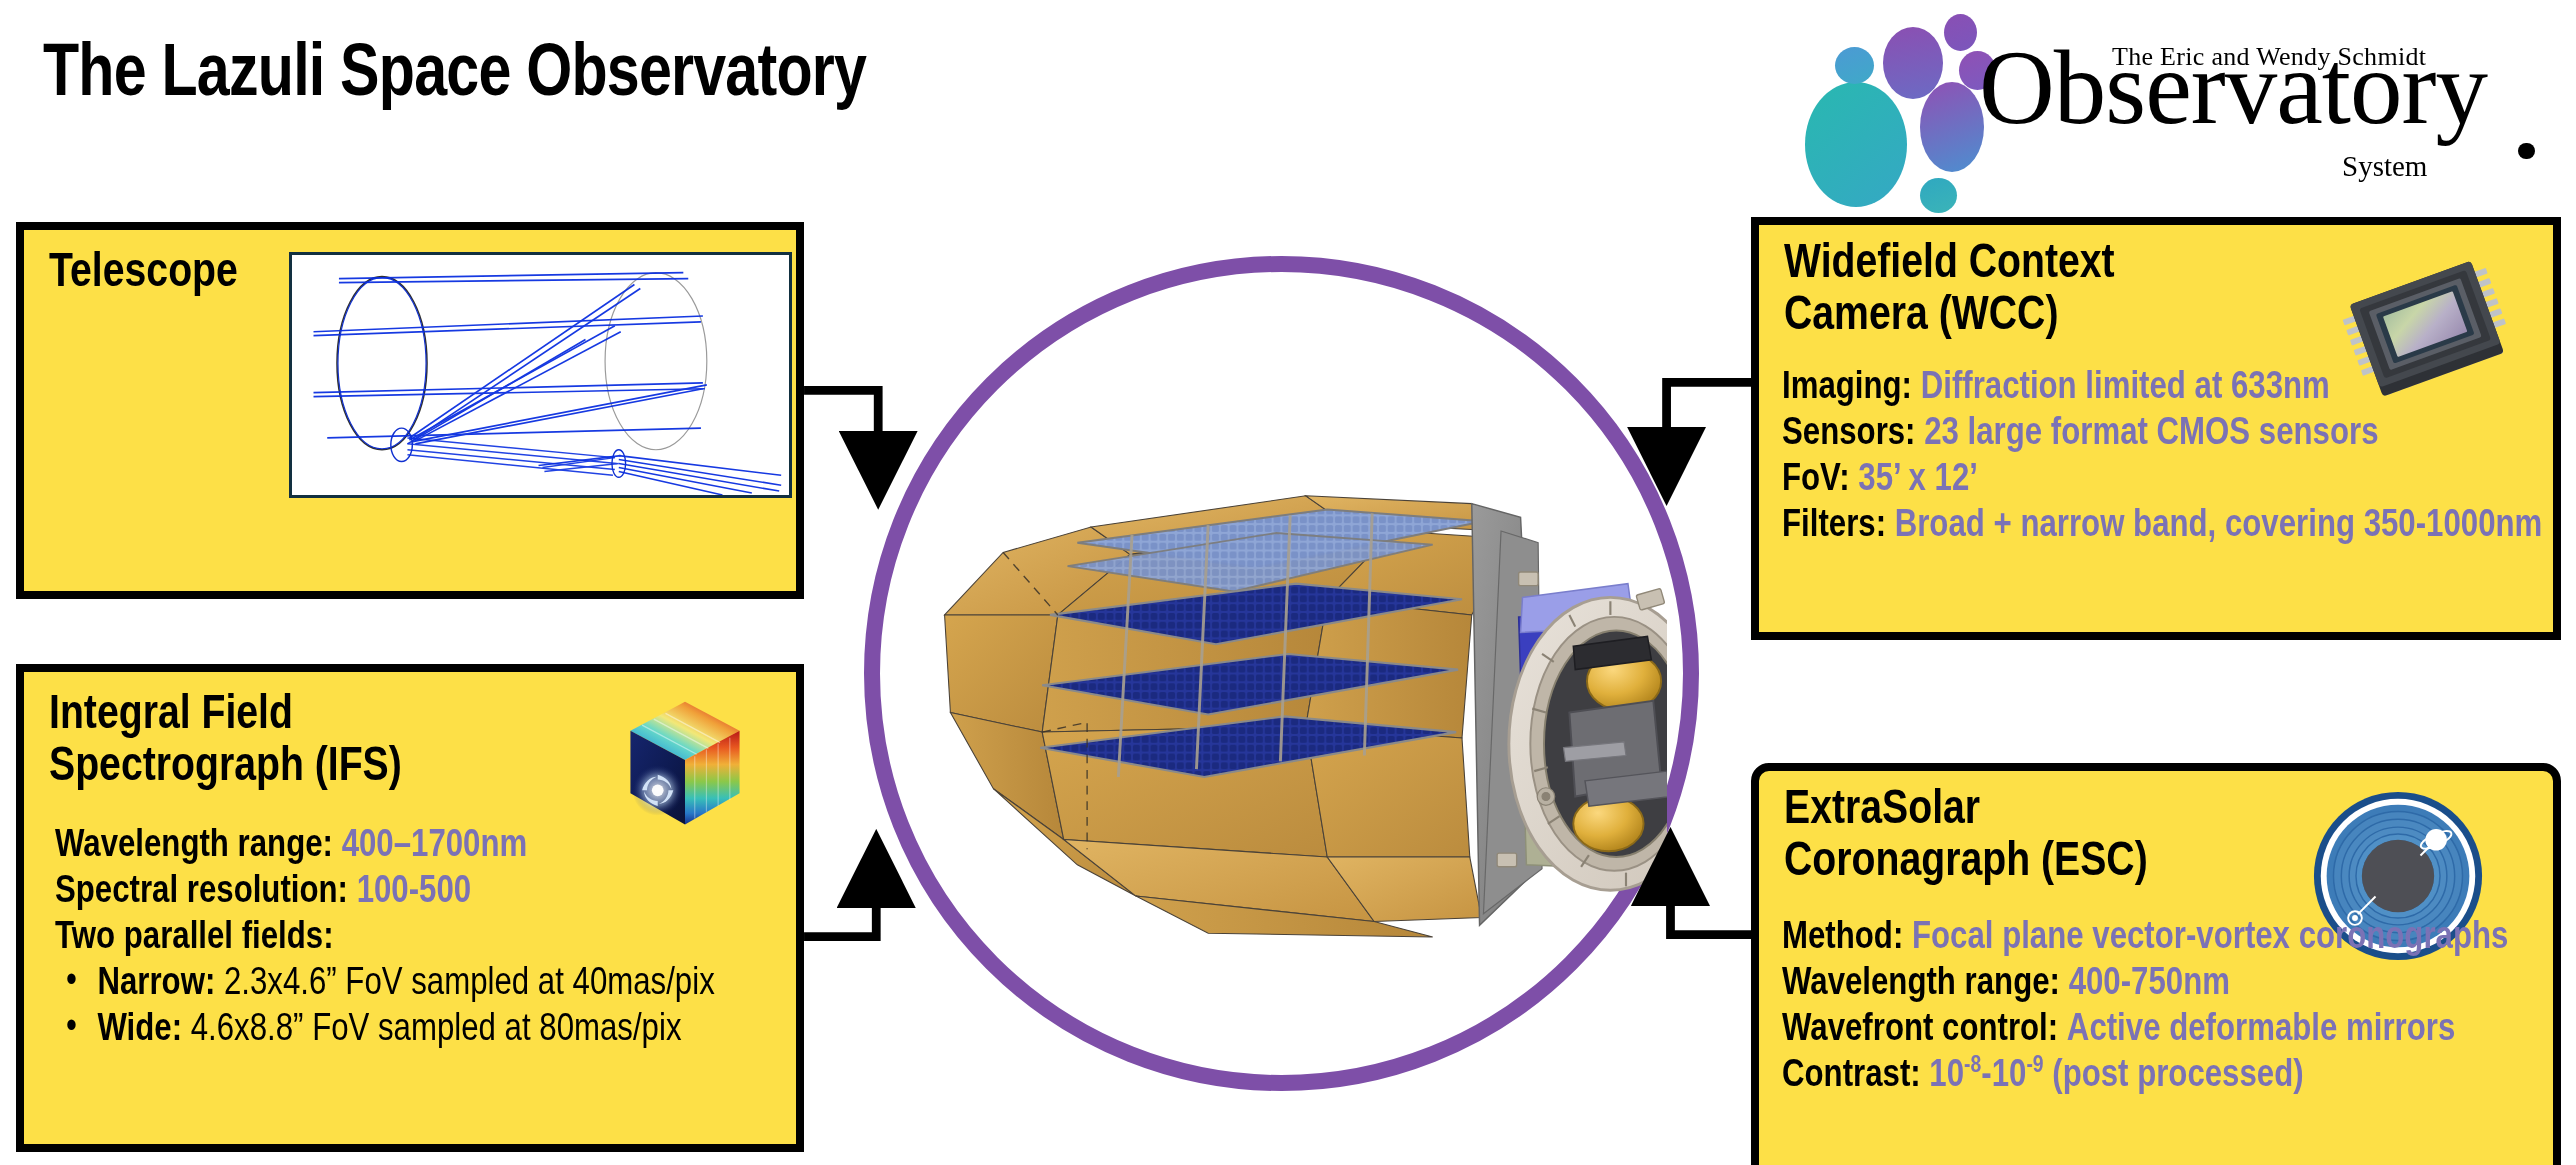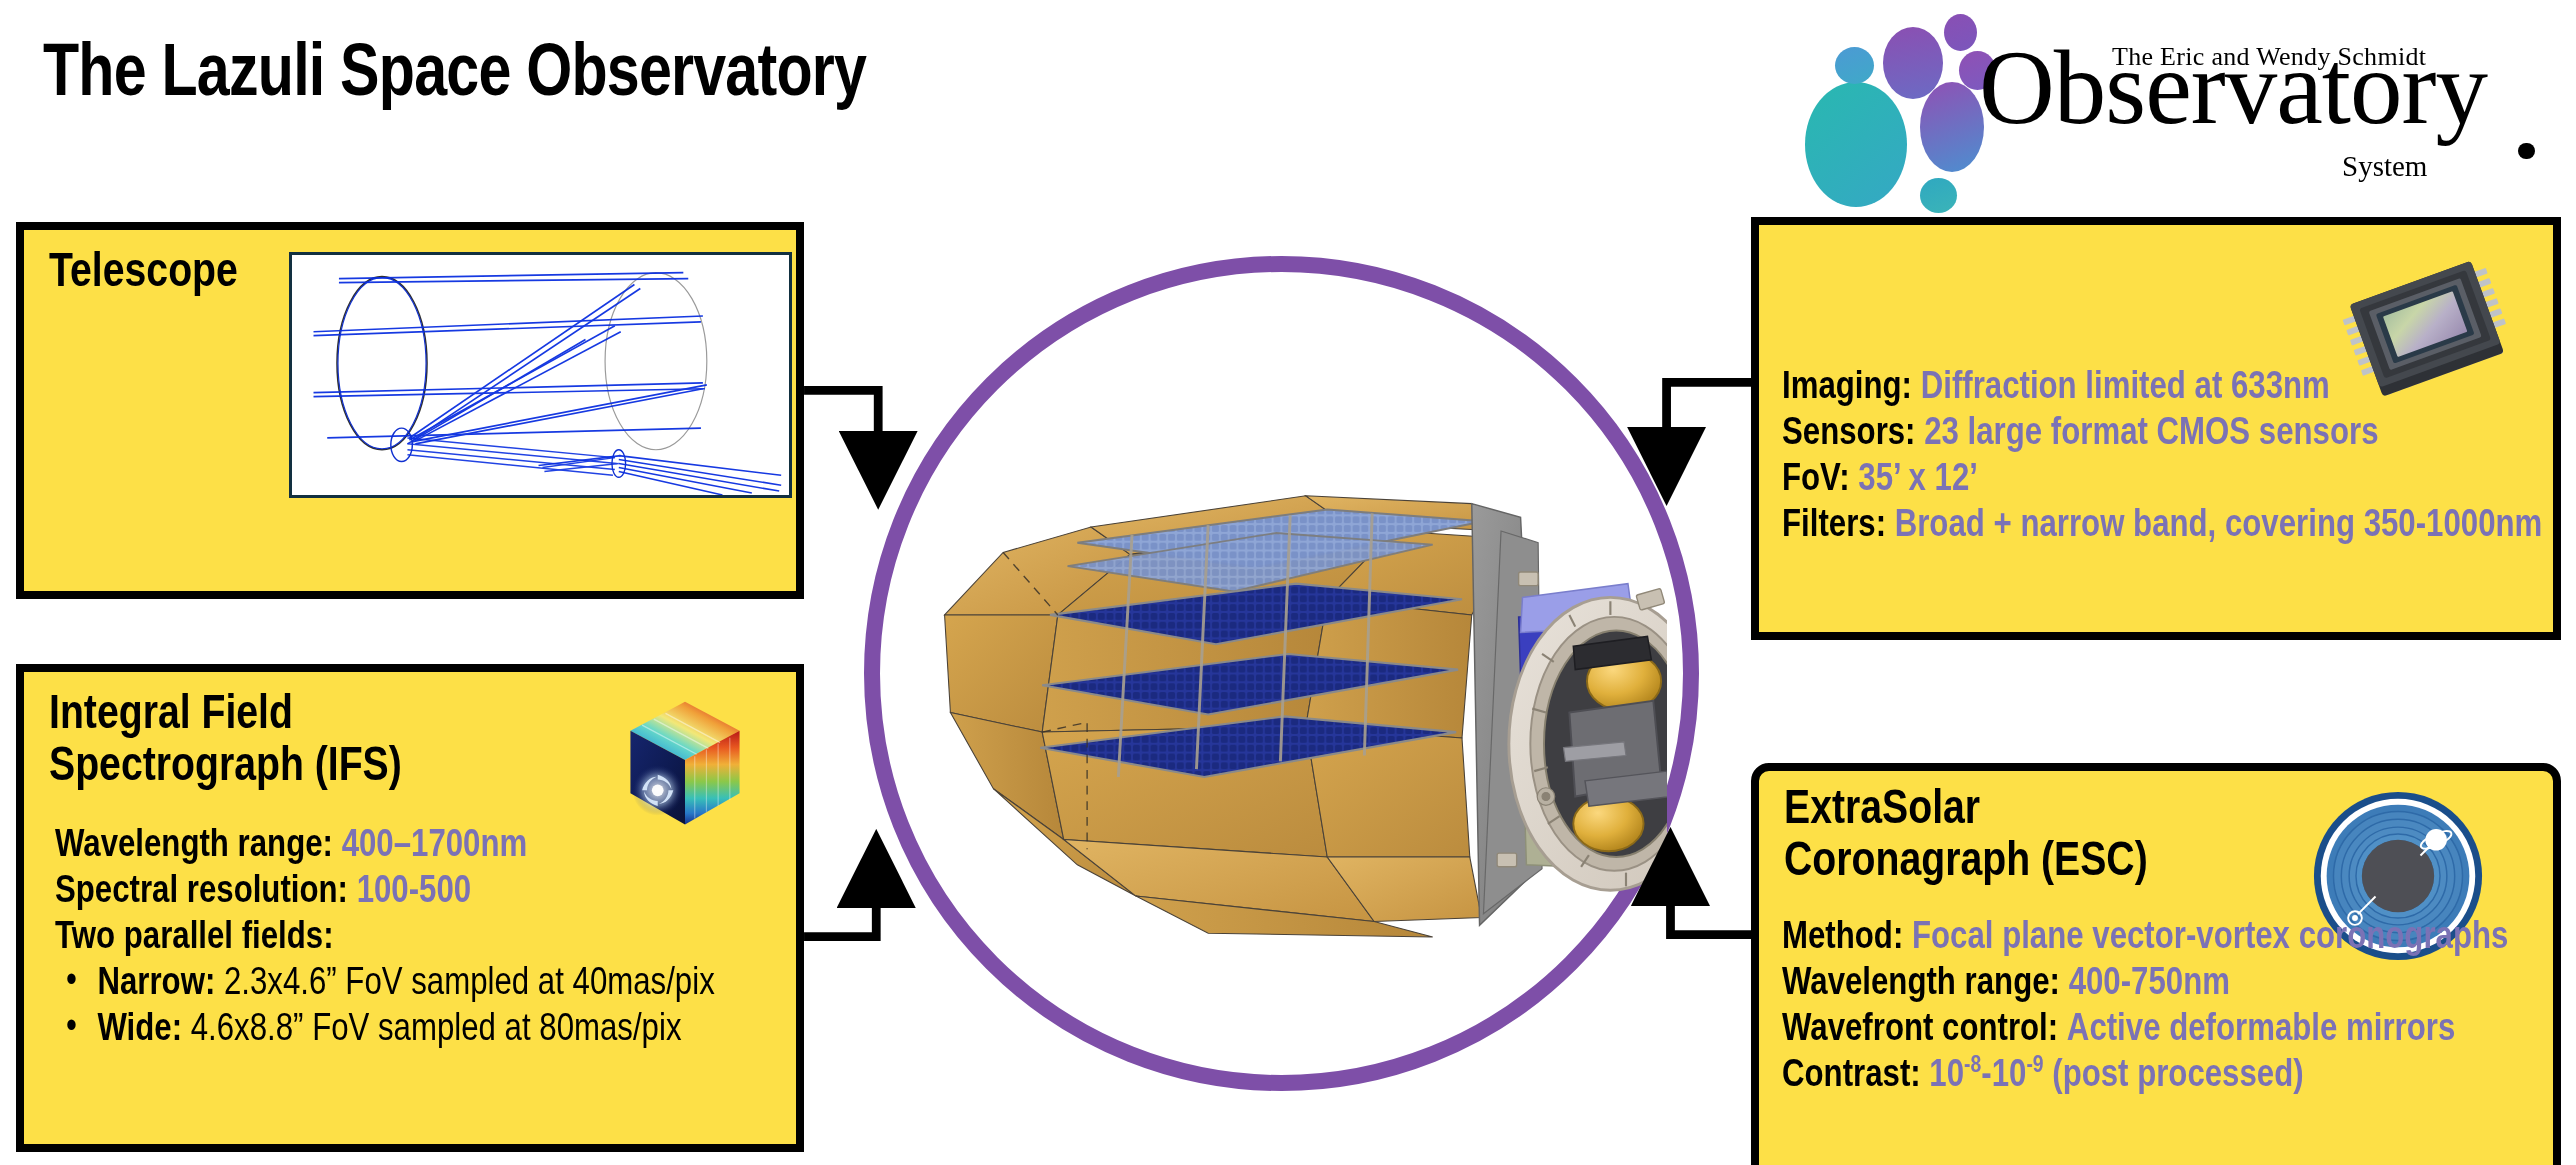"Widefield Context" div { html: none -> <div> <div>Widefield Context</div> <div>Camera (WCC)</div> </div> }
